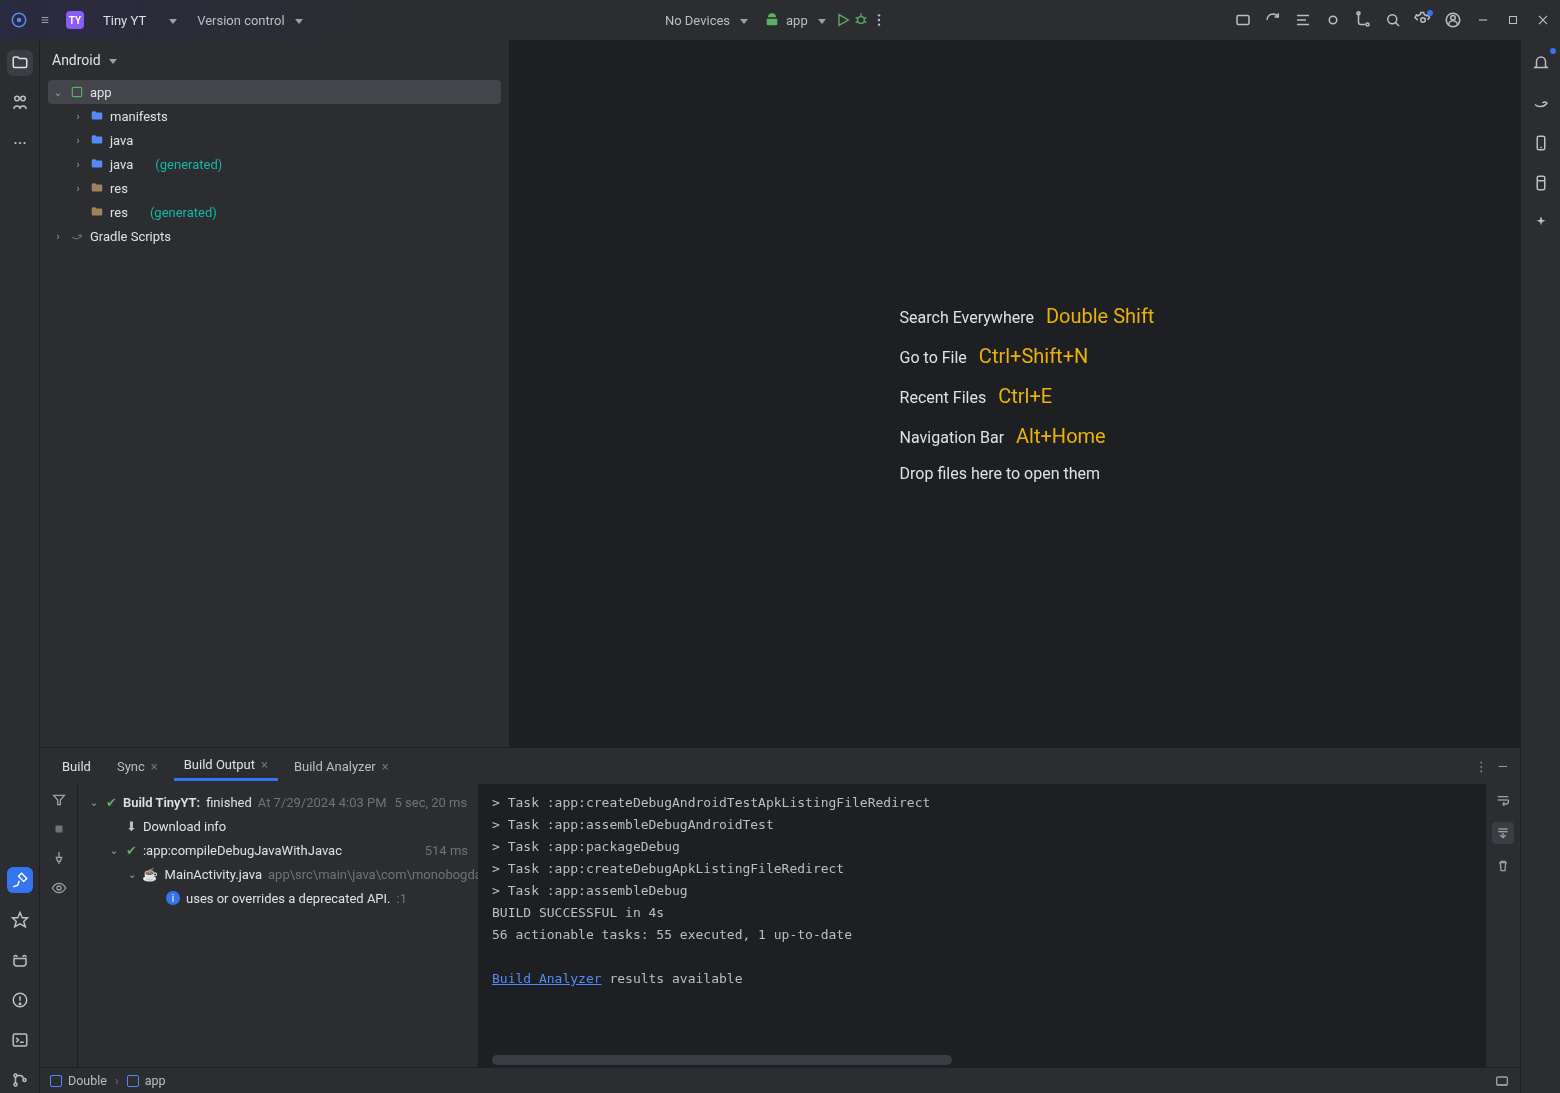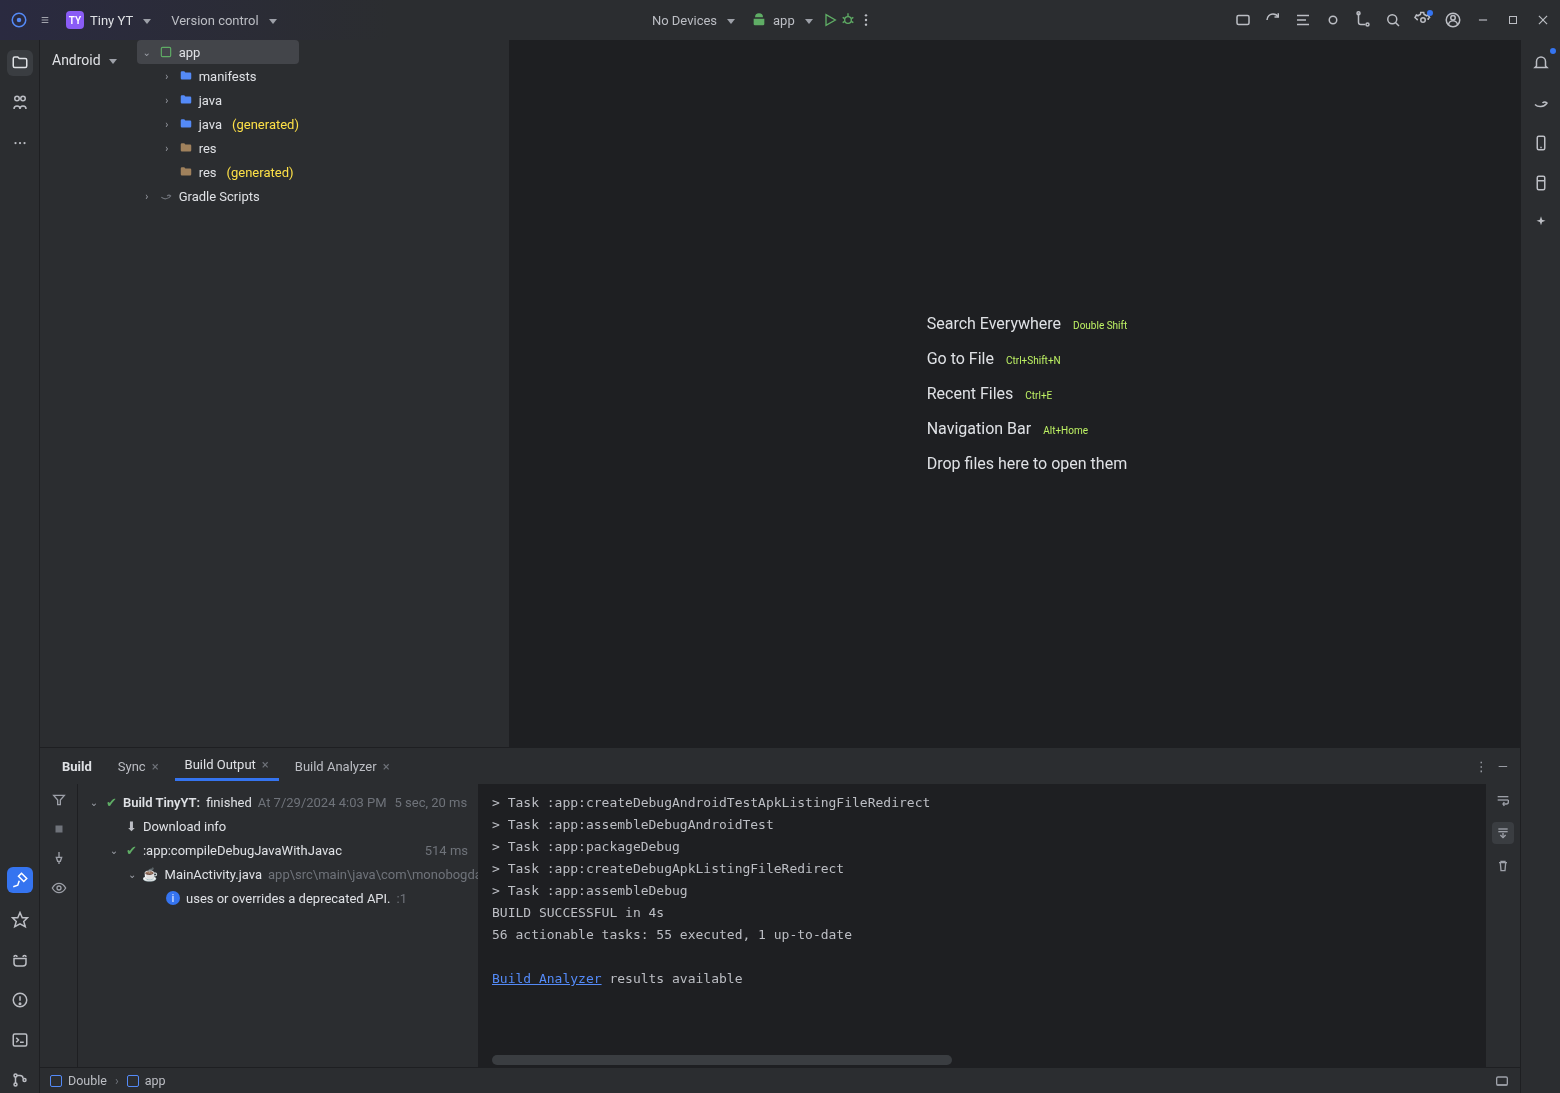"TY" .proj-chip { gap: 6px -> 19px }
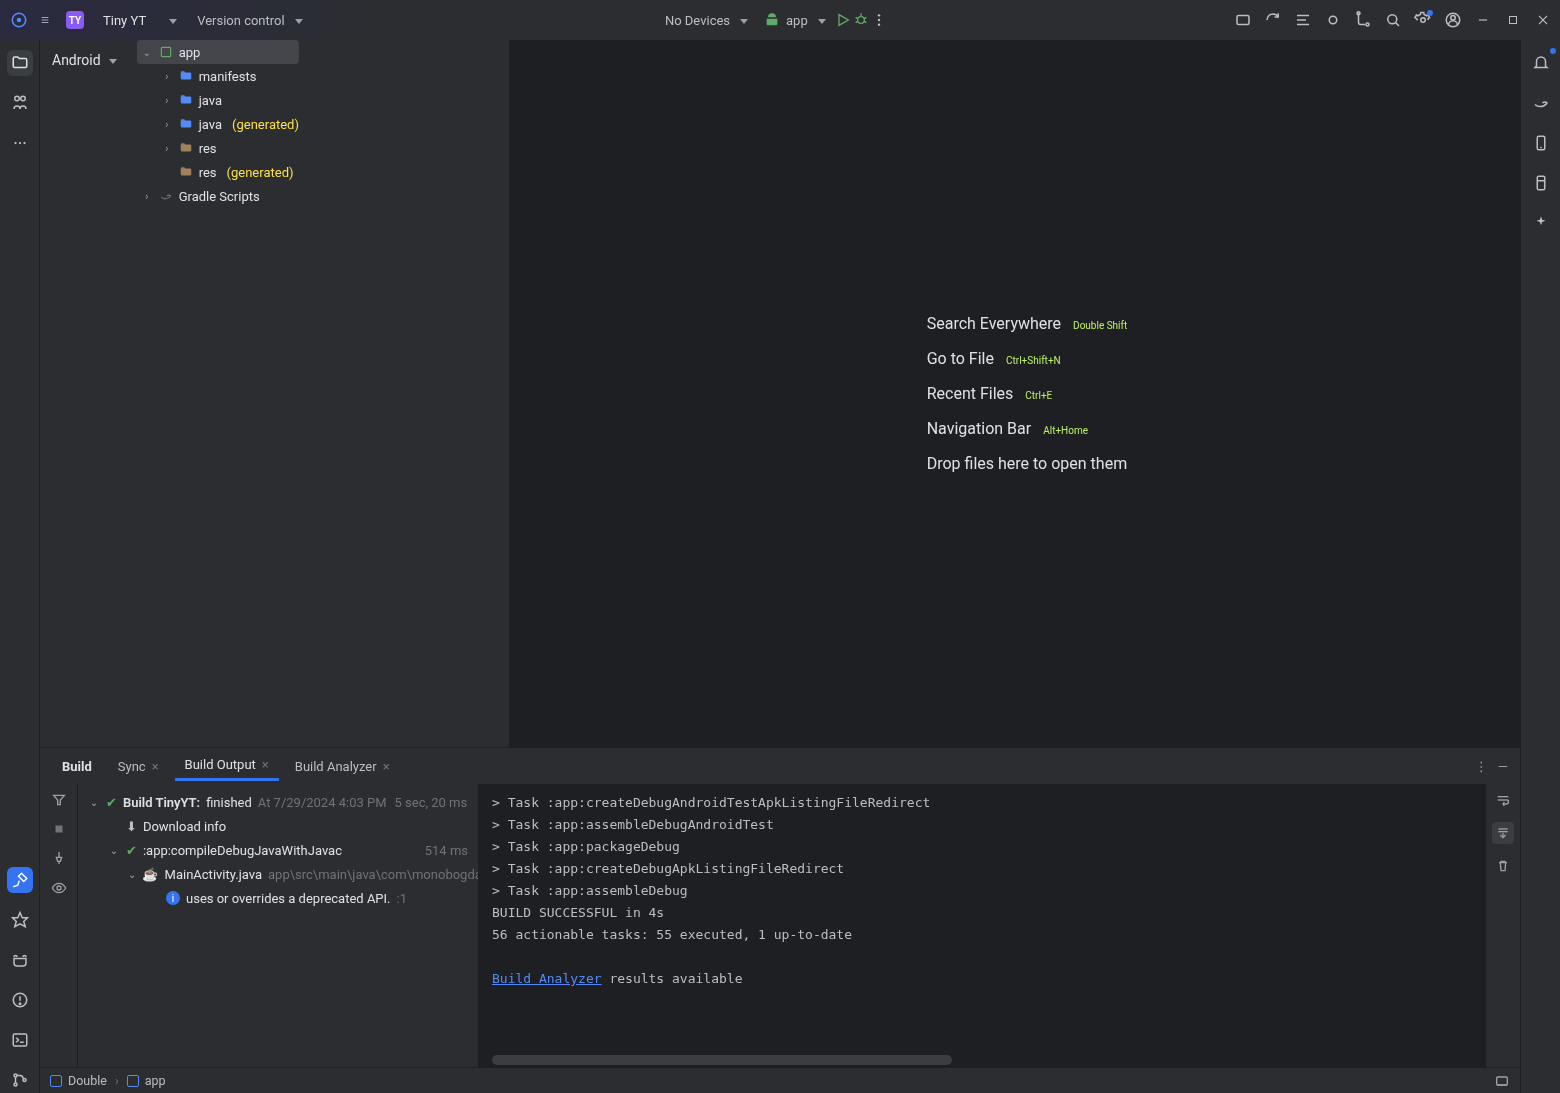"Android" .project-panel { flex-direction: row -> column }
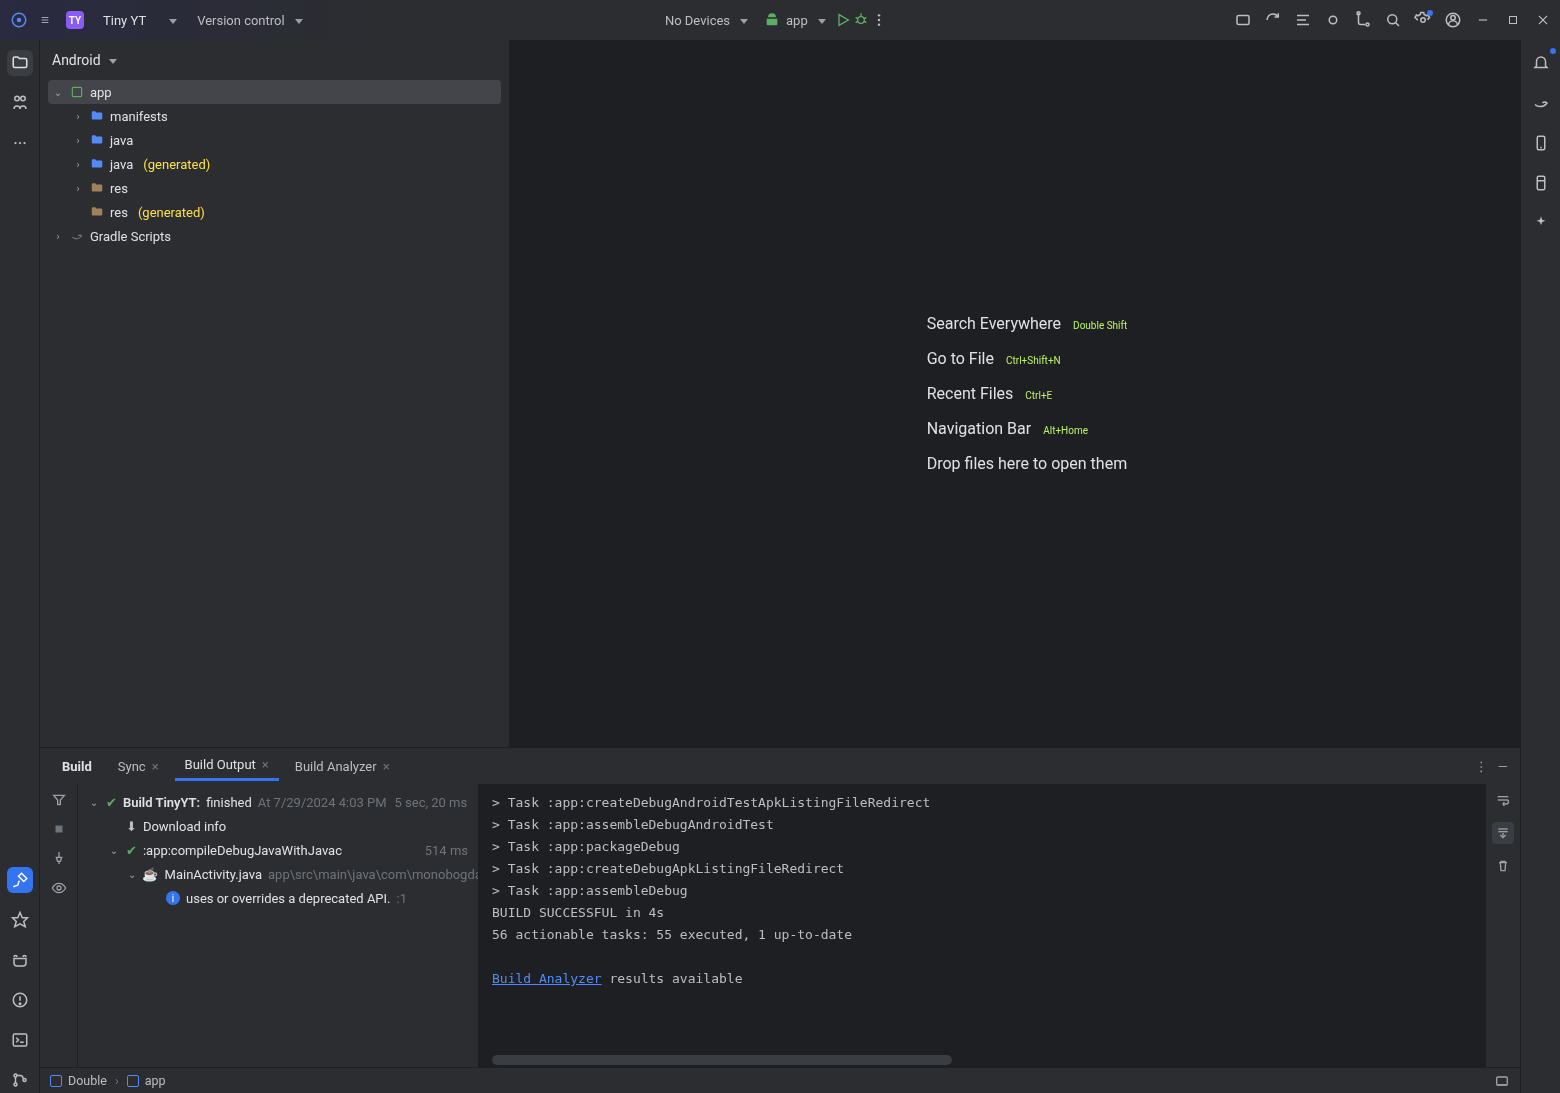"(generated)" .node .muted { color: #fde047 -> #14b8a6; margin-left: 4px -> 16px }
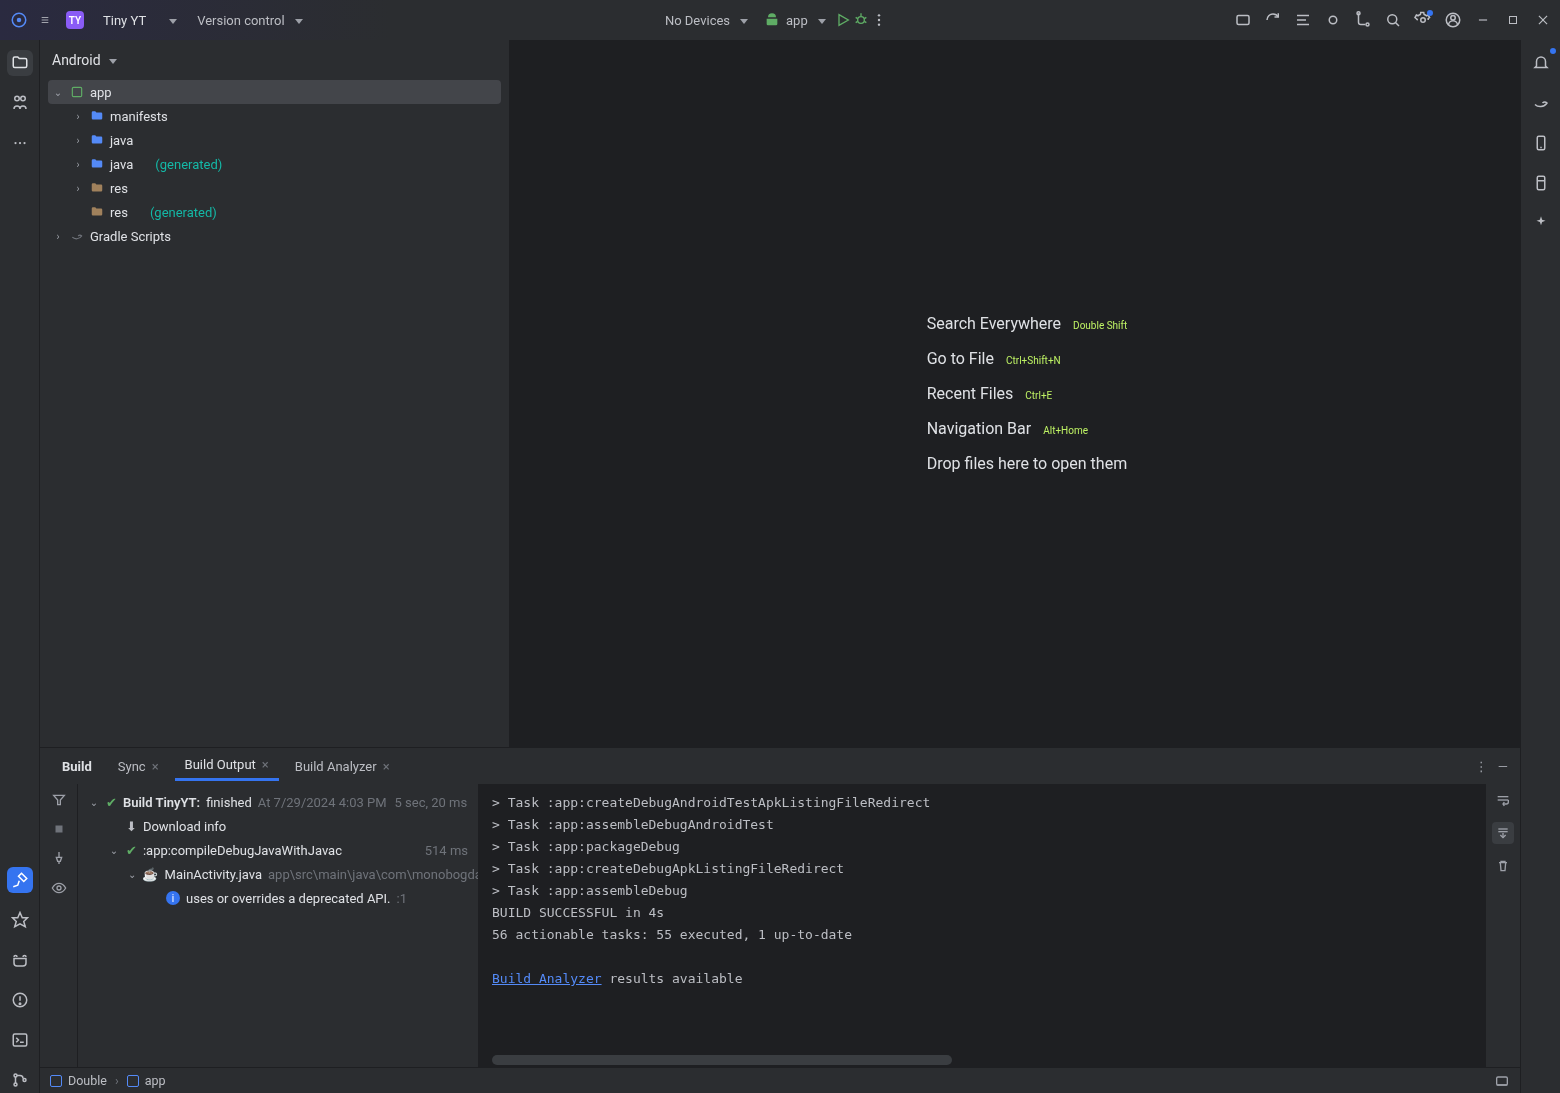"Double Shift" .hints .key { color: #bef264 -> #eab308; font-size: 10px -> 20px }
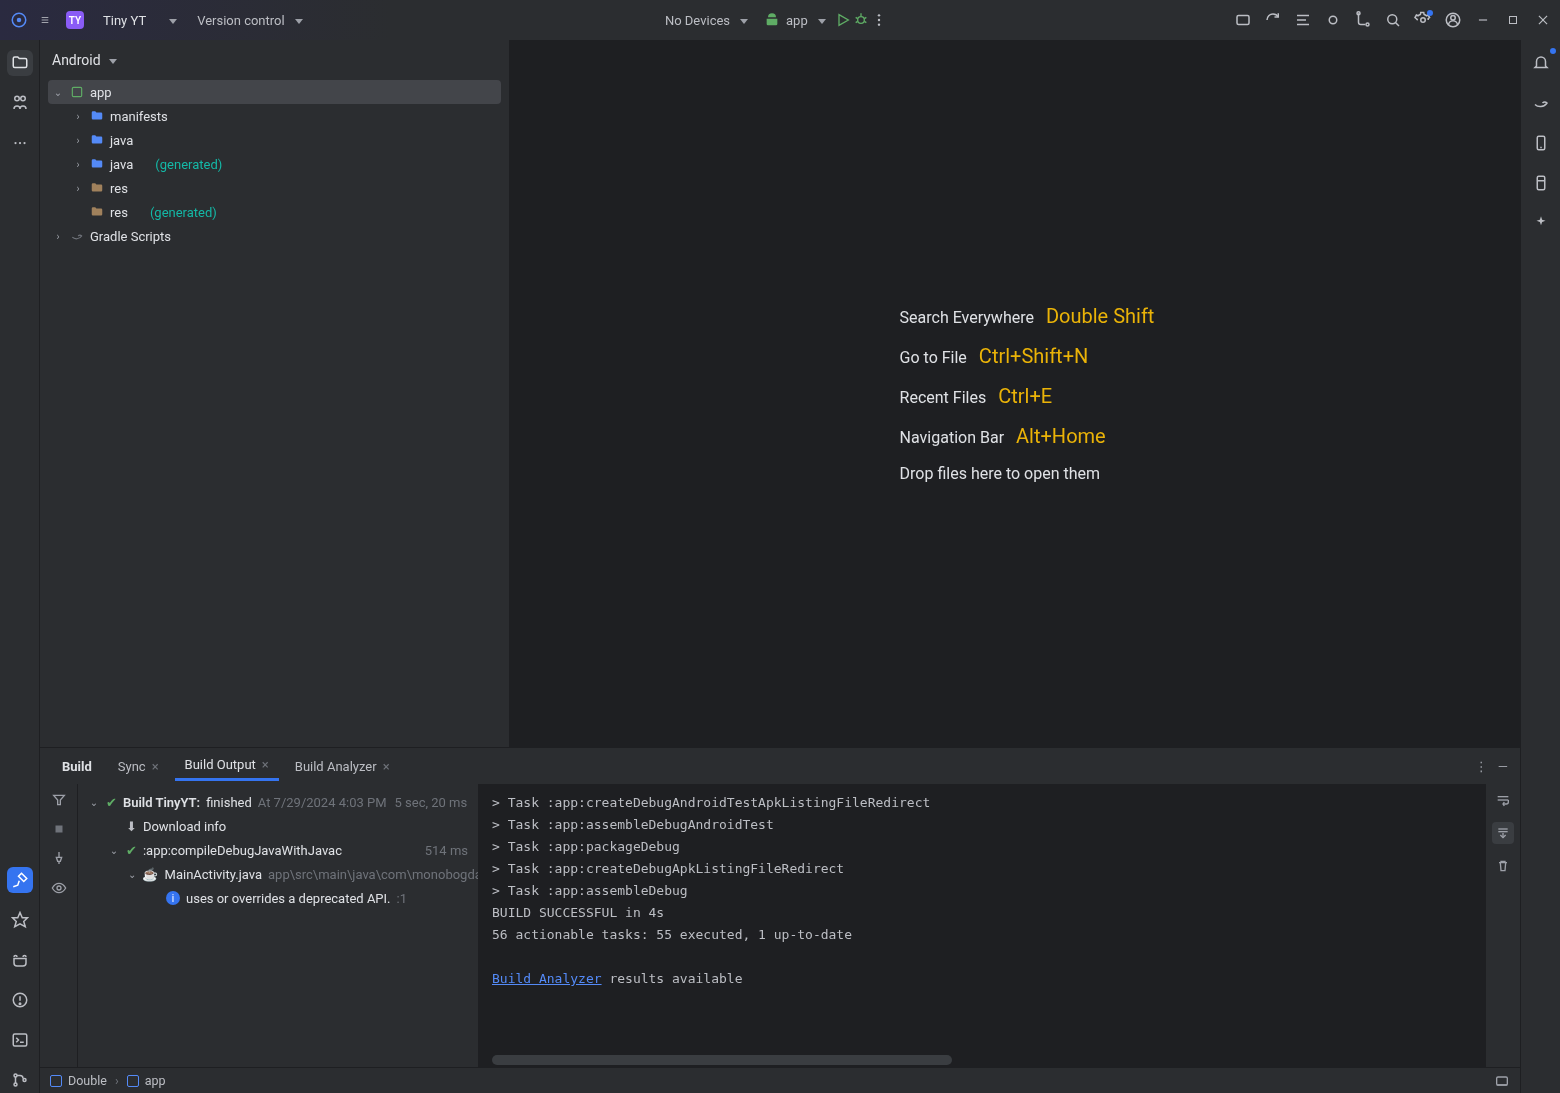"Build" .build-tabs .btab.title { font-weight: 700 -> 400 }
